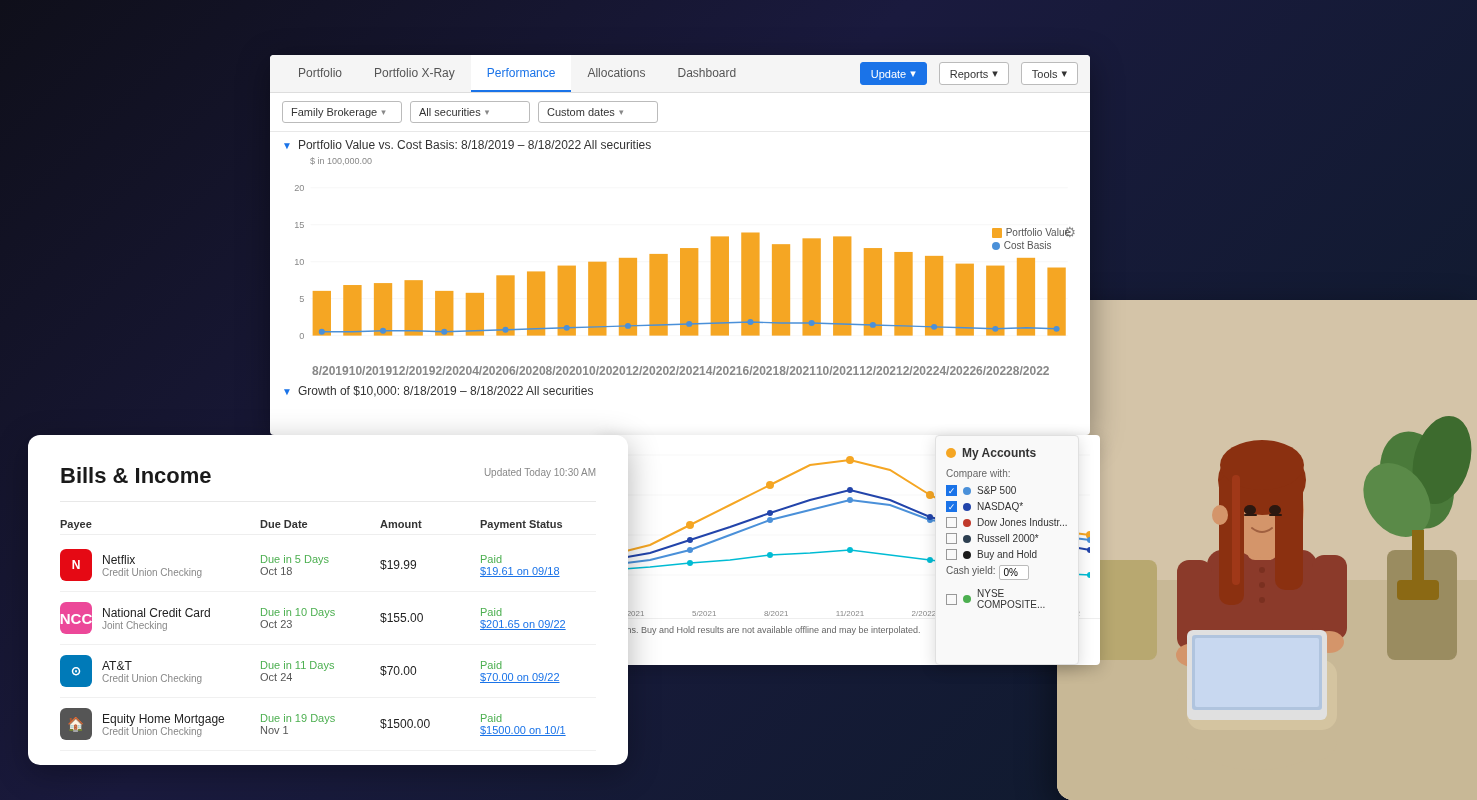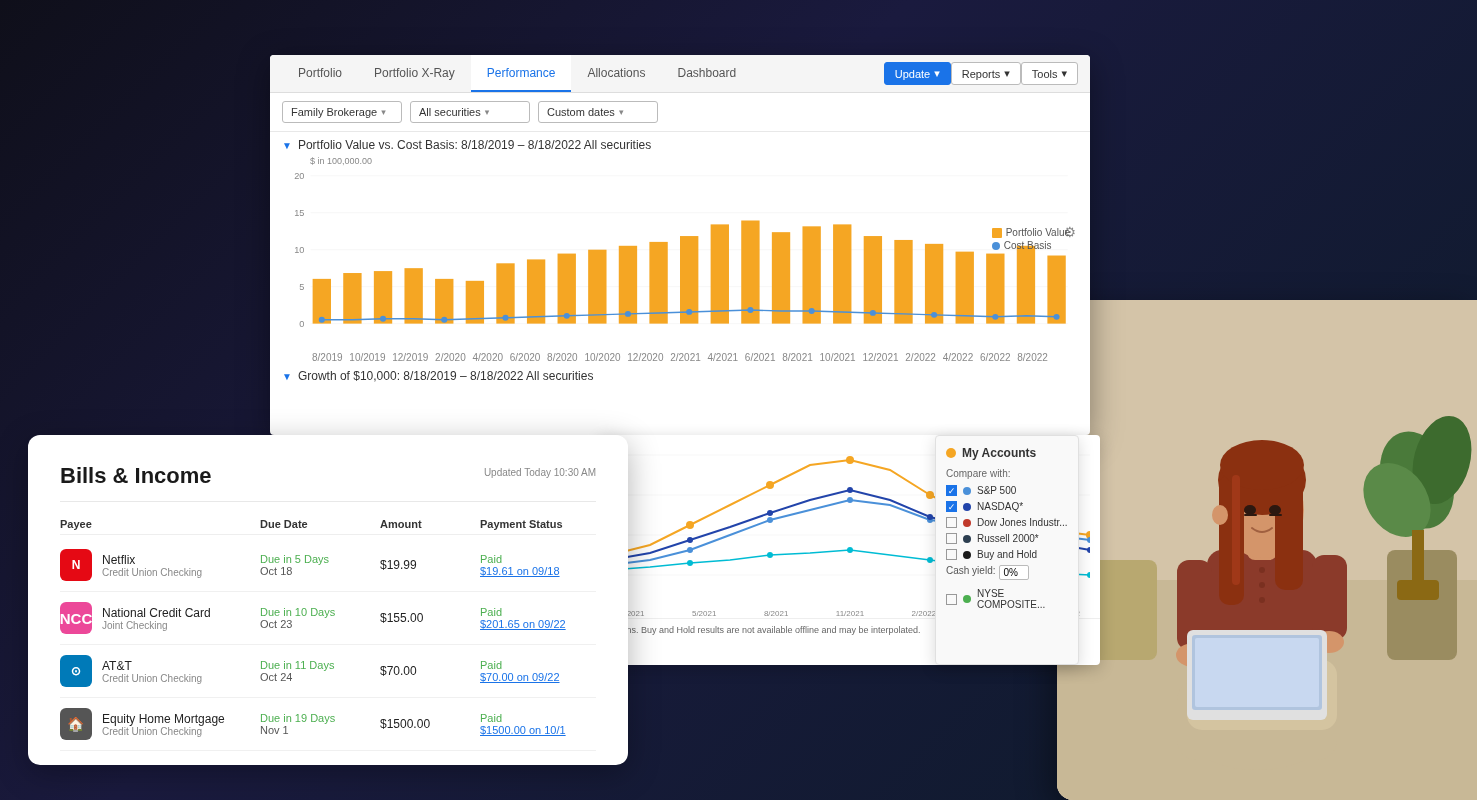"Update" .tab-actions { gap: 0 -> 12px }
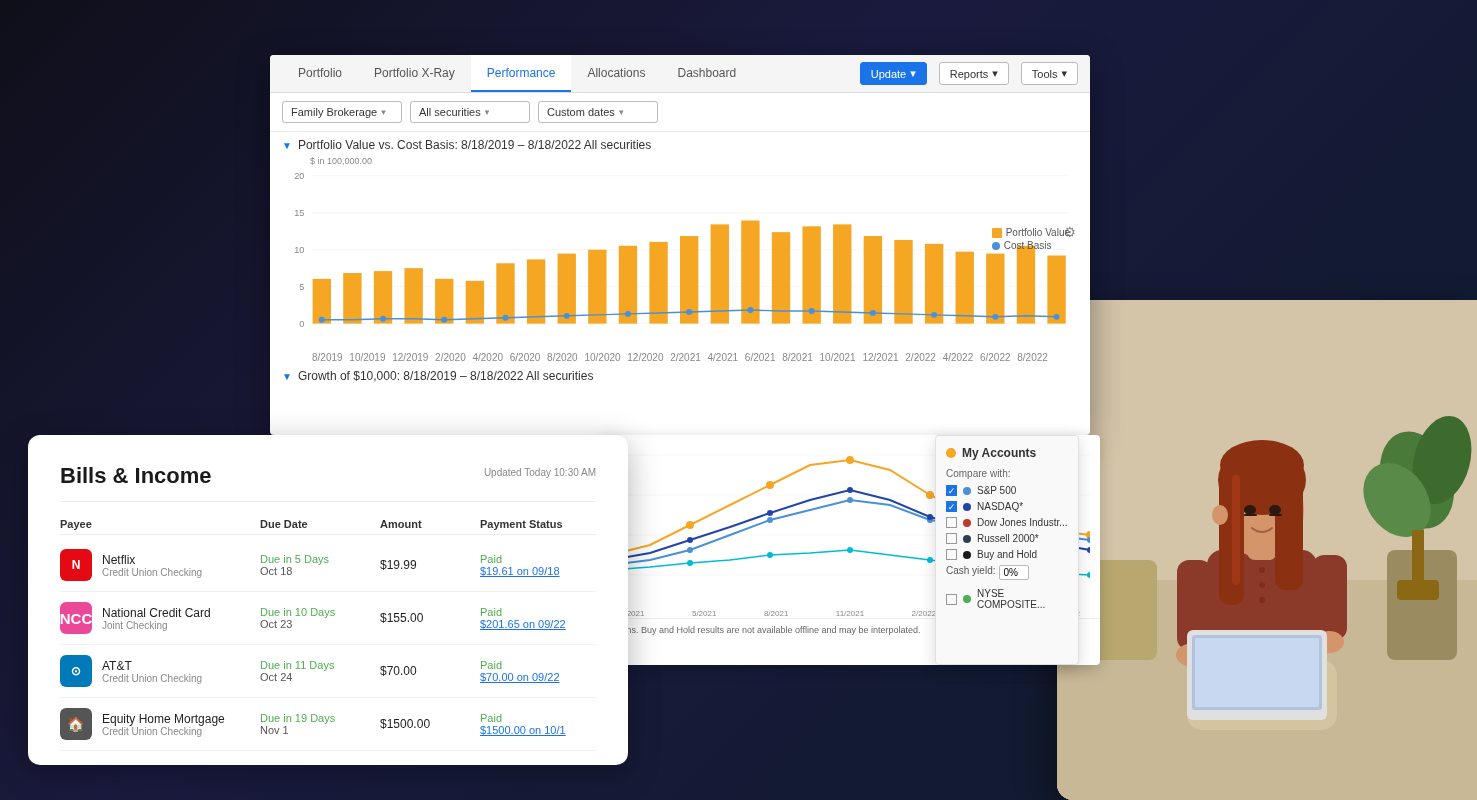"$ in 100,000.00" div { margin: 2px 0 0 28px -> 2px 0 12px 28px }
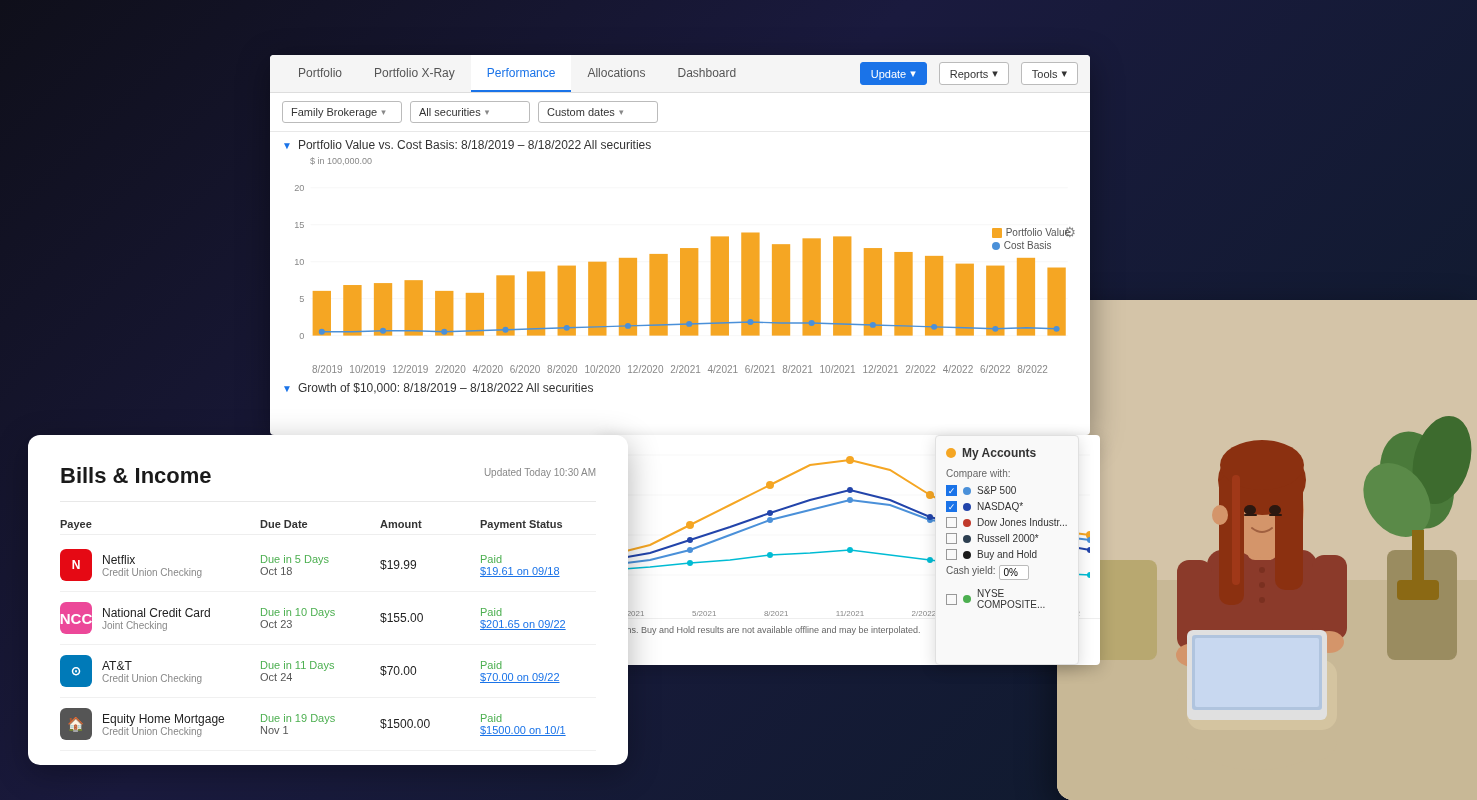"8/2019" .x-labels { font-size: 10px -> 12px; font-weight: none -> bold }
